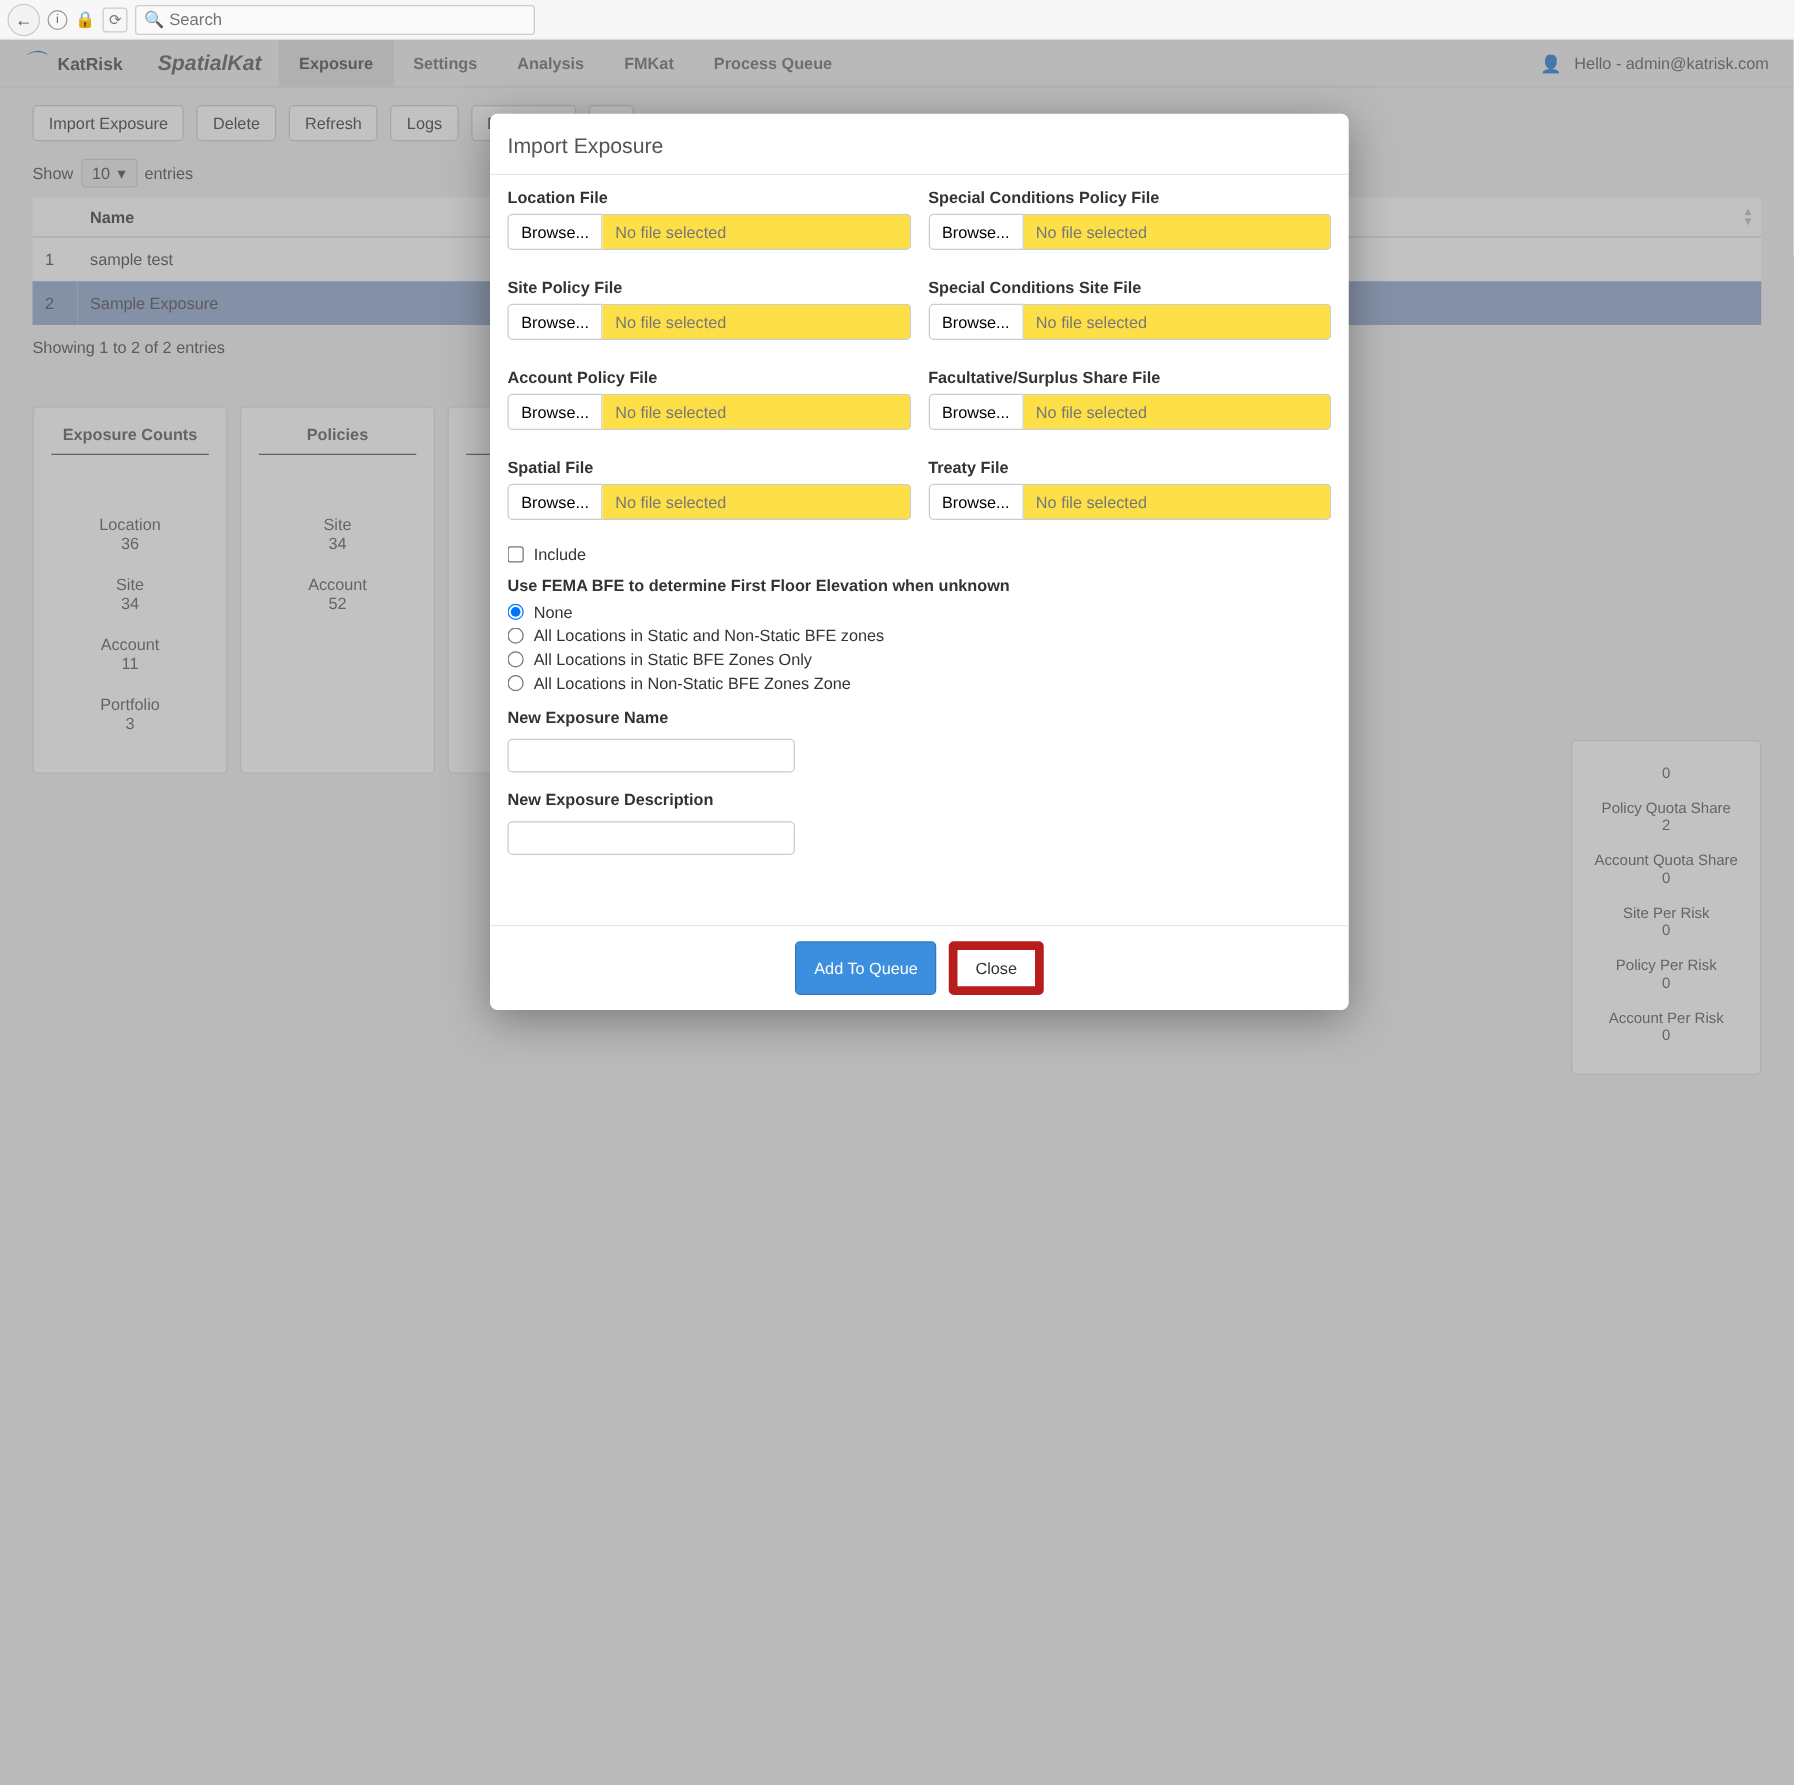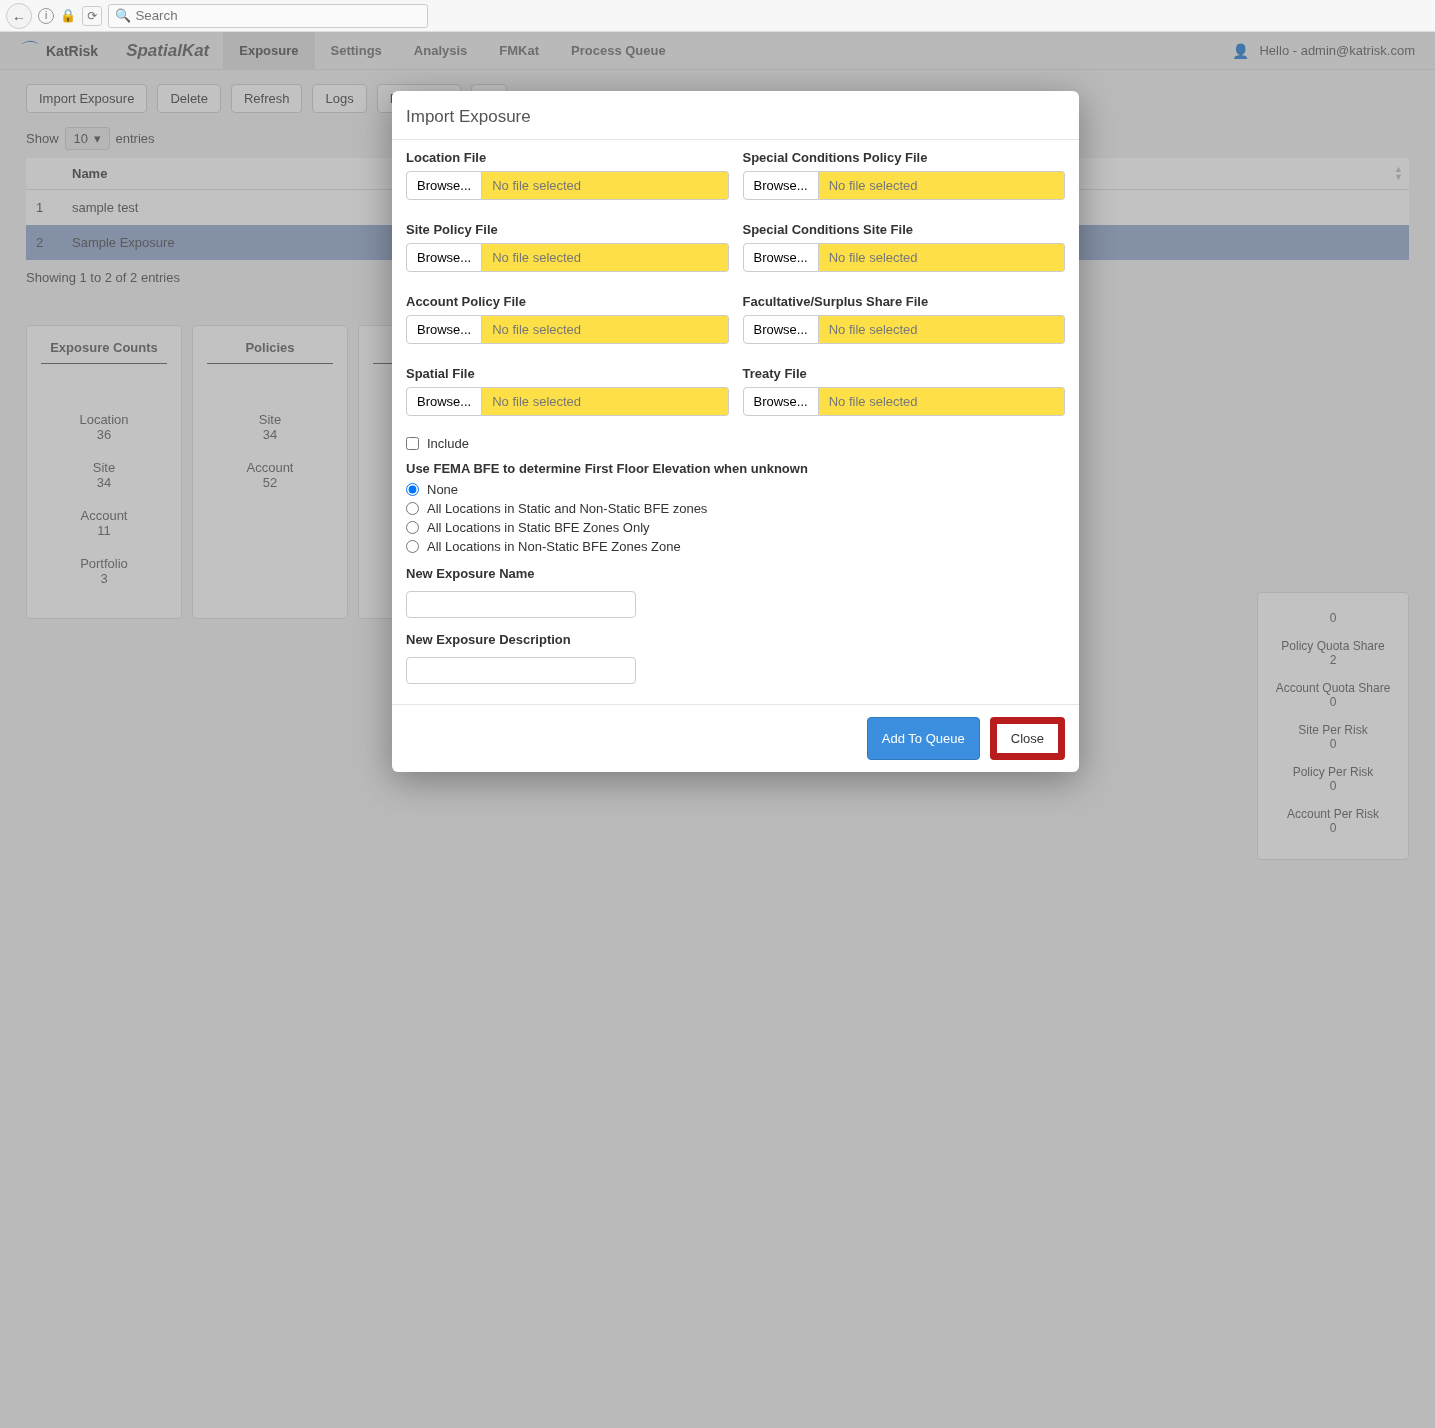"Add To Queue" .modal-footer { justify-content: flex-end -> center; margin-top: none -> 36px }
